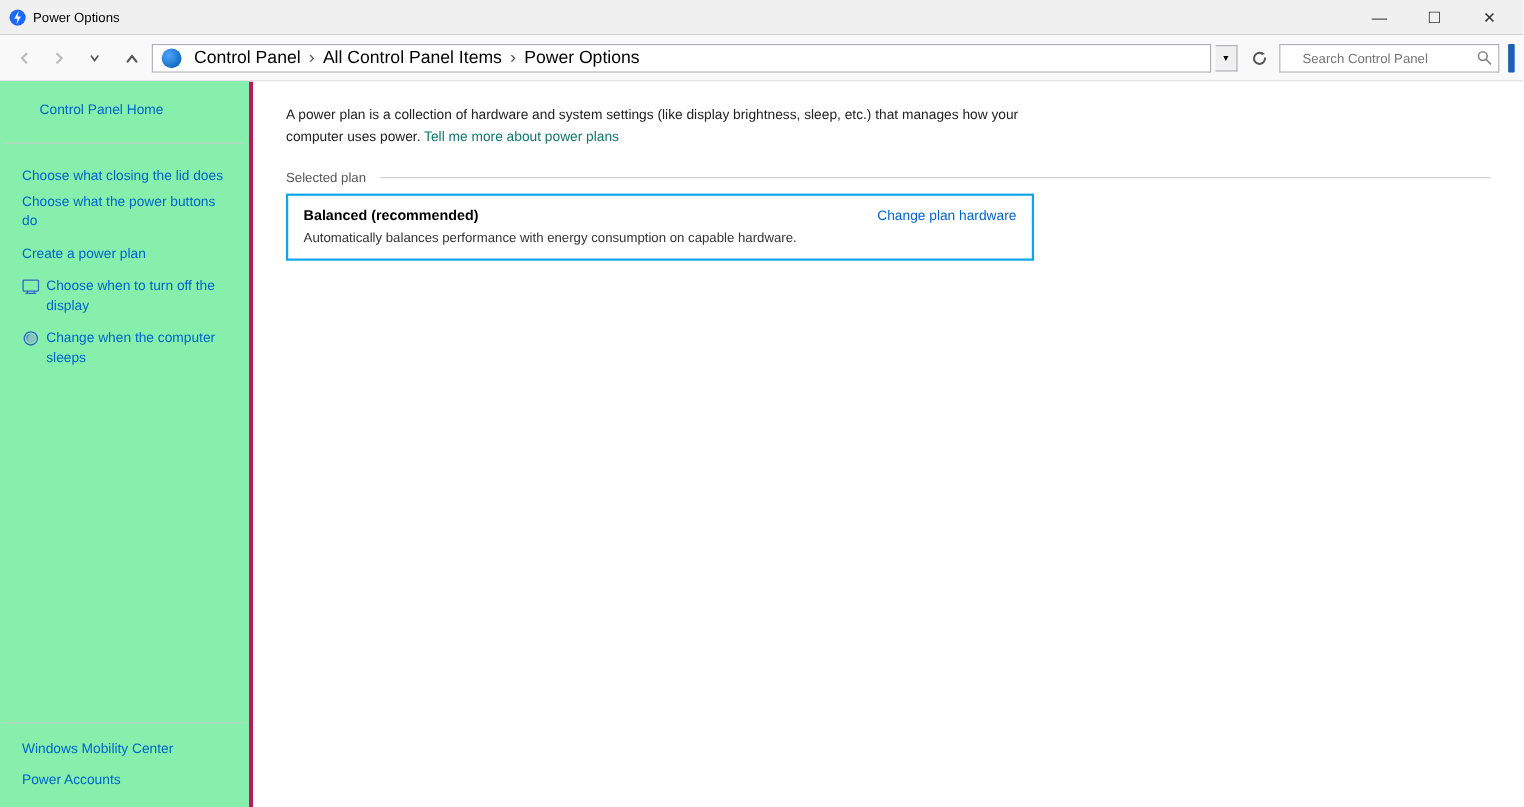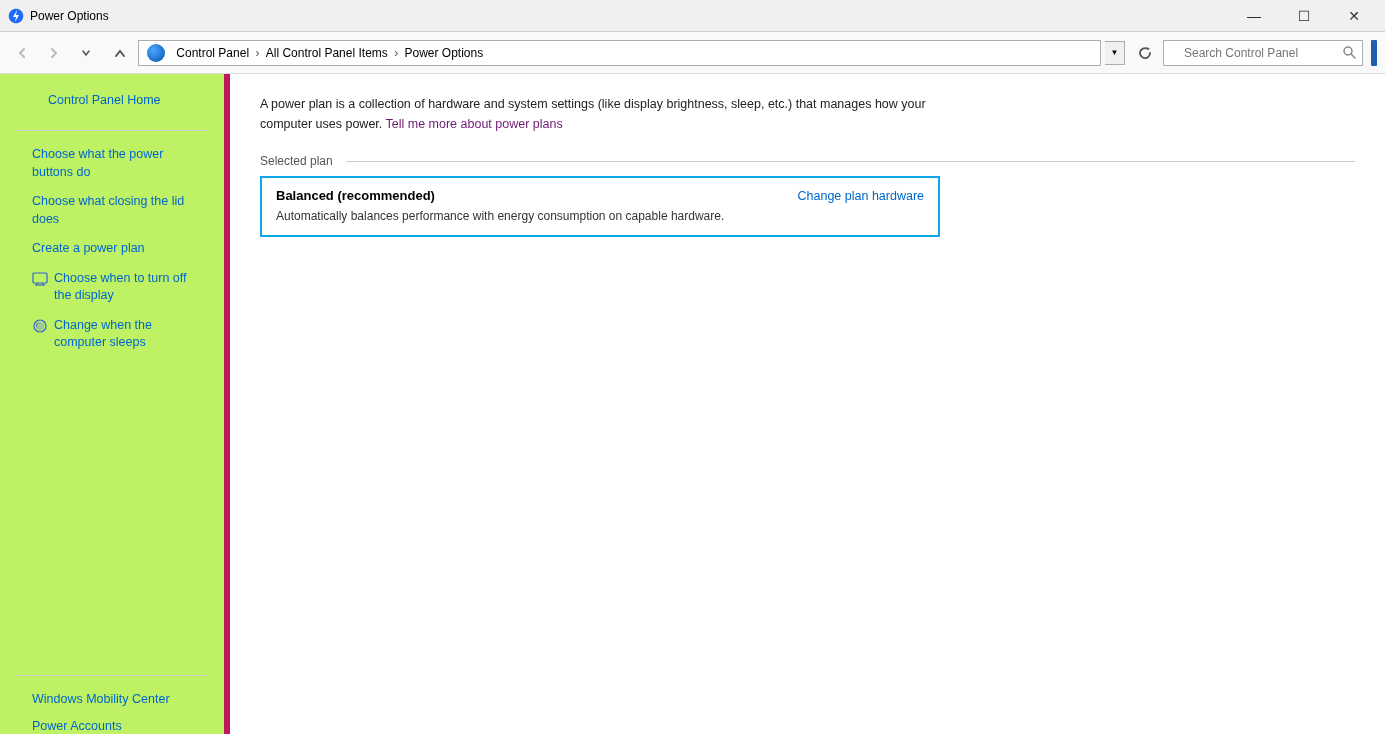"Control Panel › All Control" .address-text { font-size: 12px -> 16px }
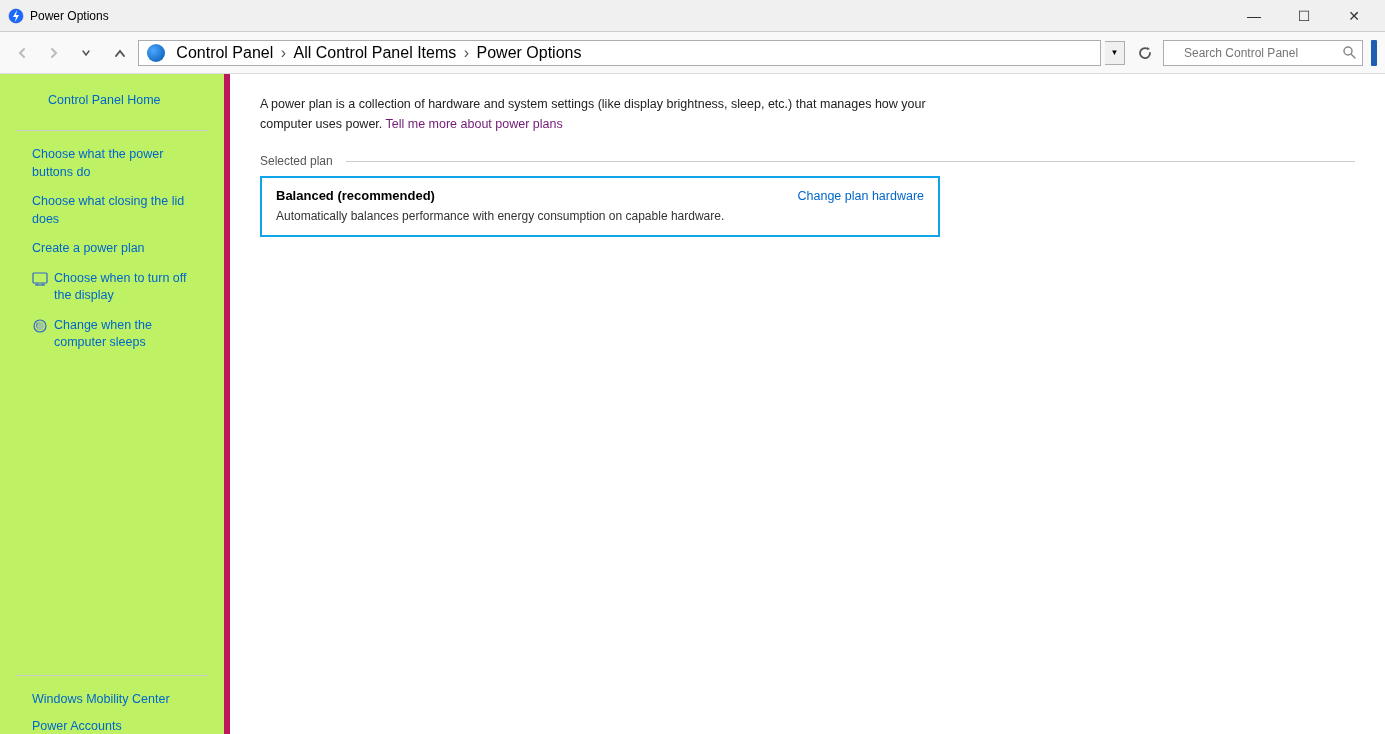"Control Panel Home" .sidebar { background: #bef264 -> #86efac; border-right: 6px solid #be185d -> 4px solid #be185d; padding: 12px 16px -> 12px 4px }
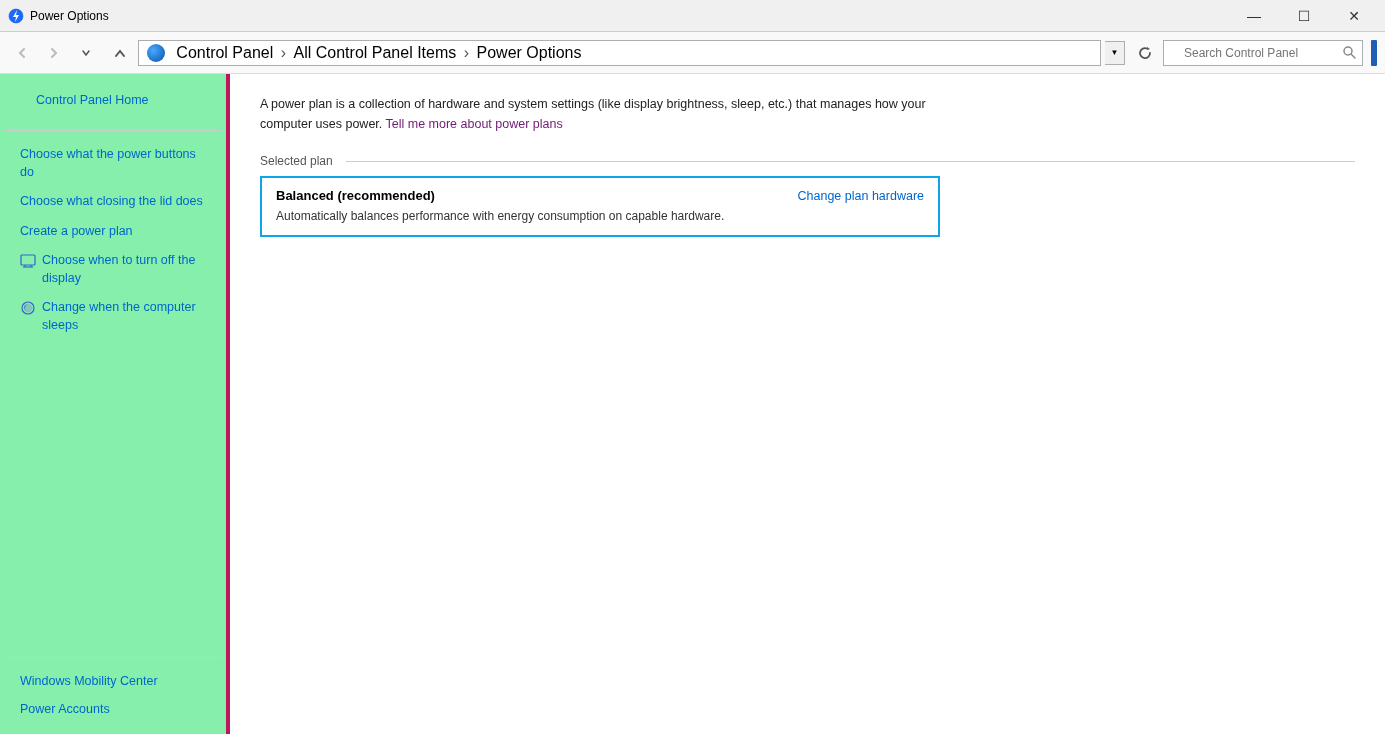"Tell me more about power" .description-text a { color: #701a75 -> #0f766e }
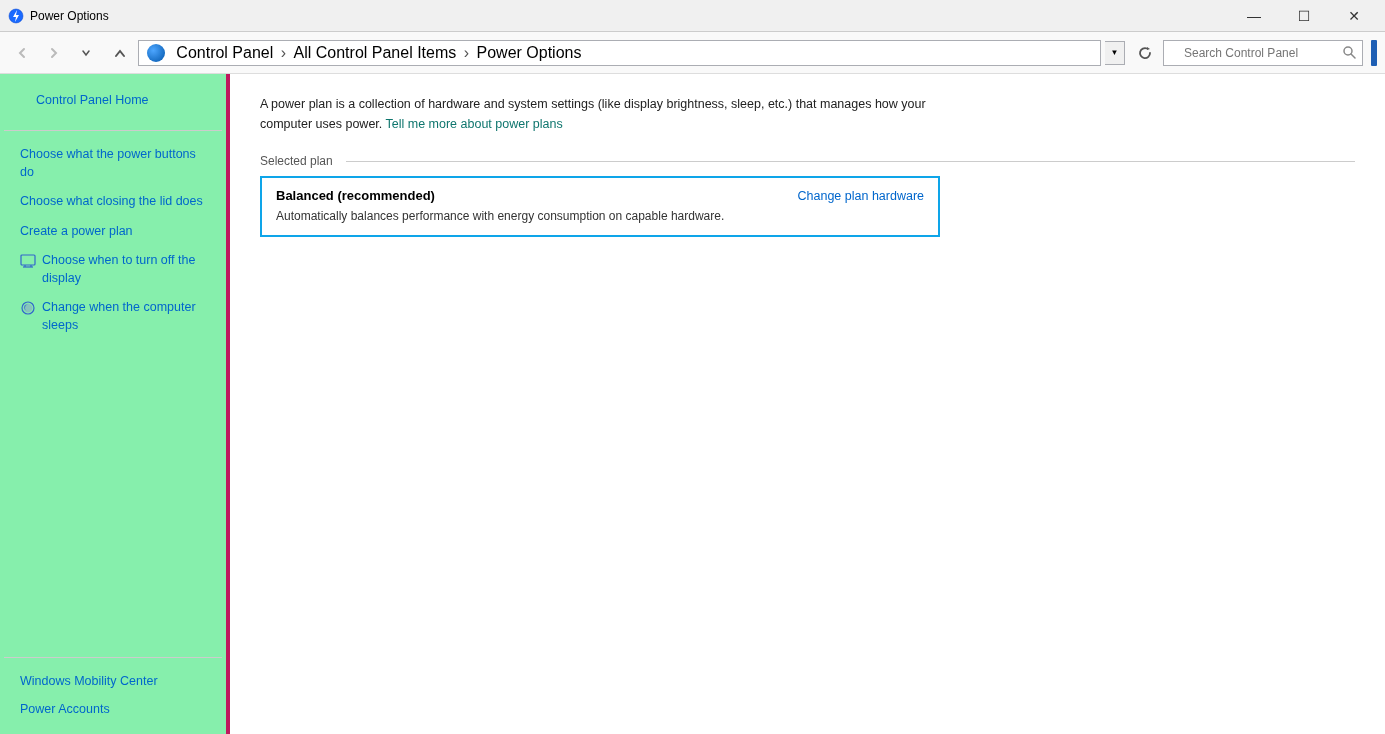"Choose what the power buttons" a.sidebar-link { order: before "Choose what closing the lid" -> after "Choose what closing the lid" }
